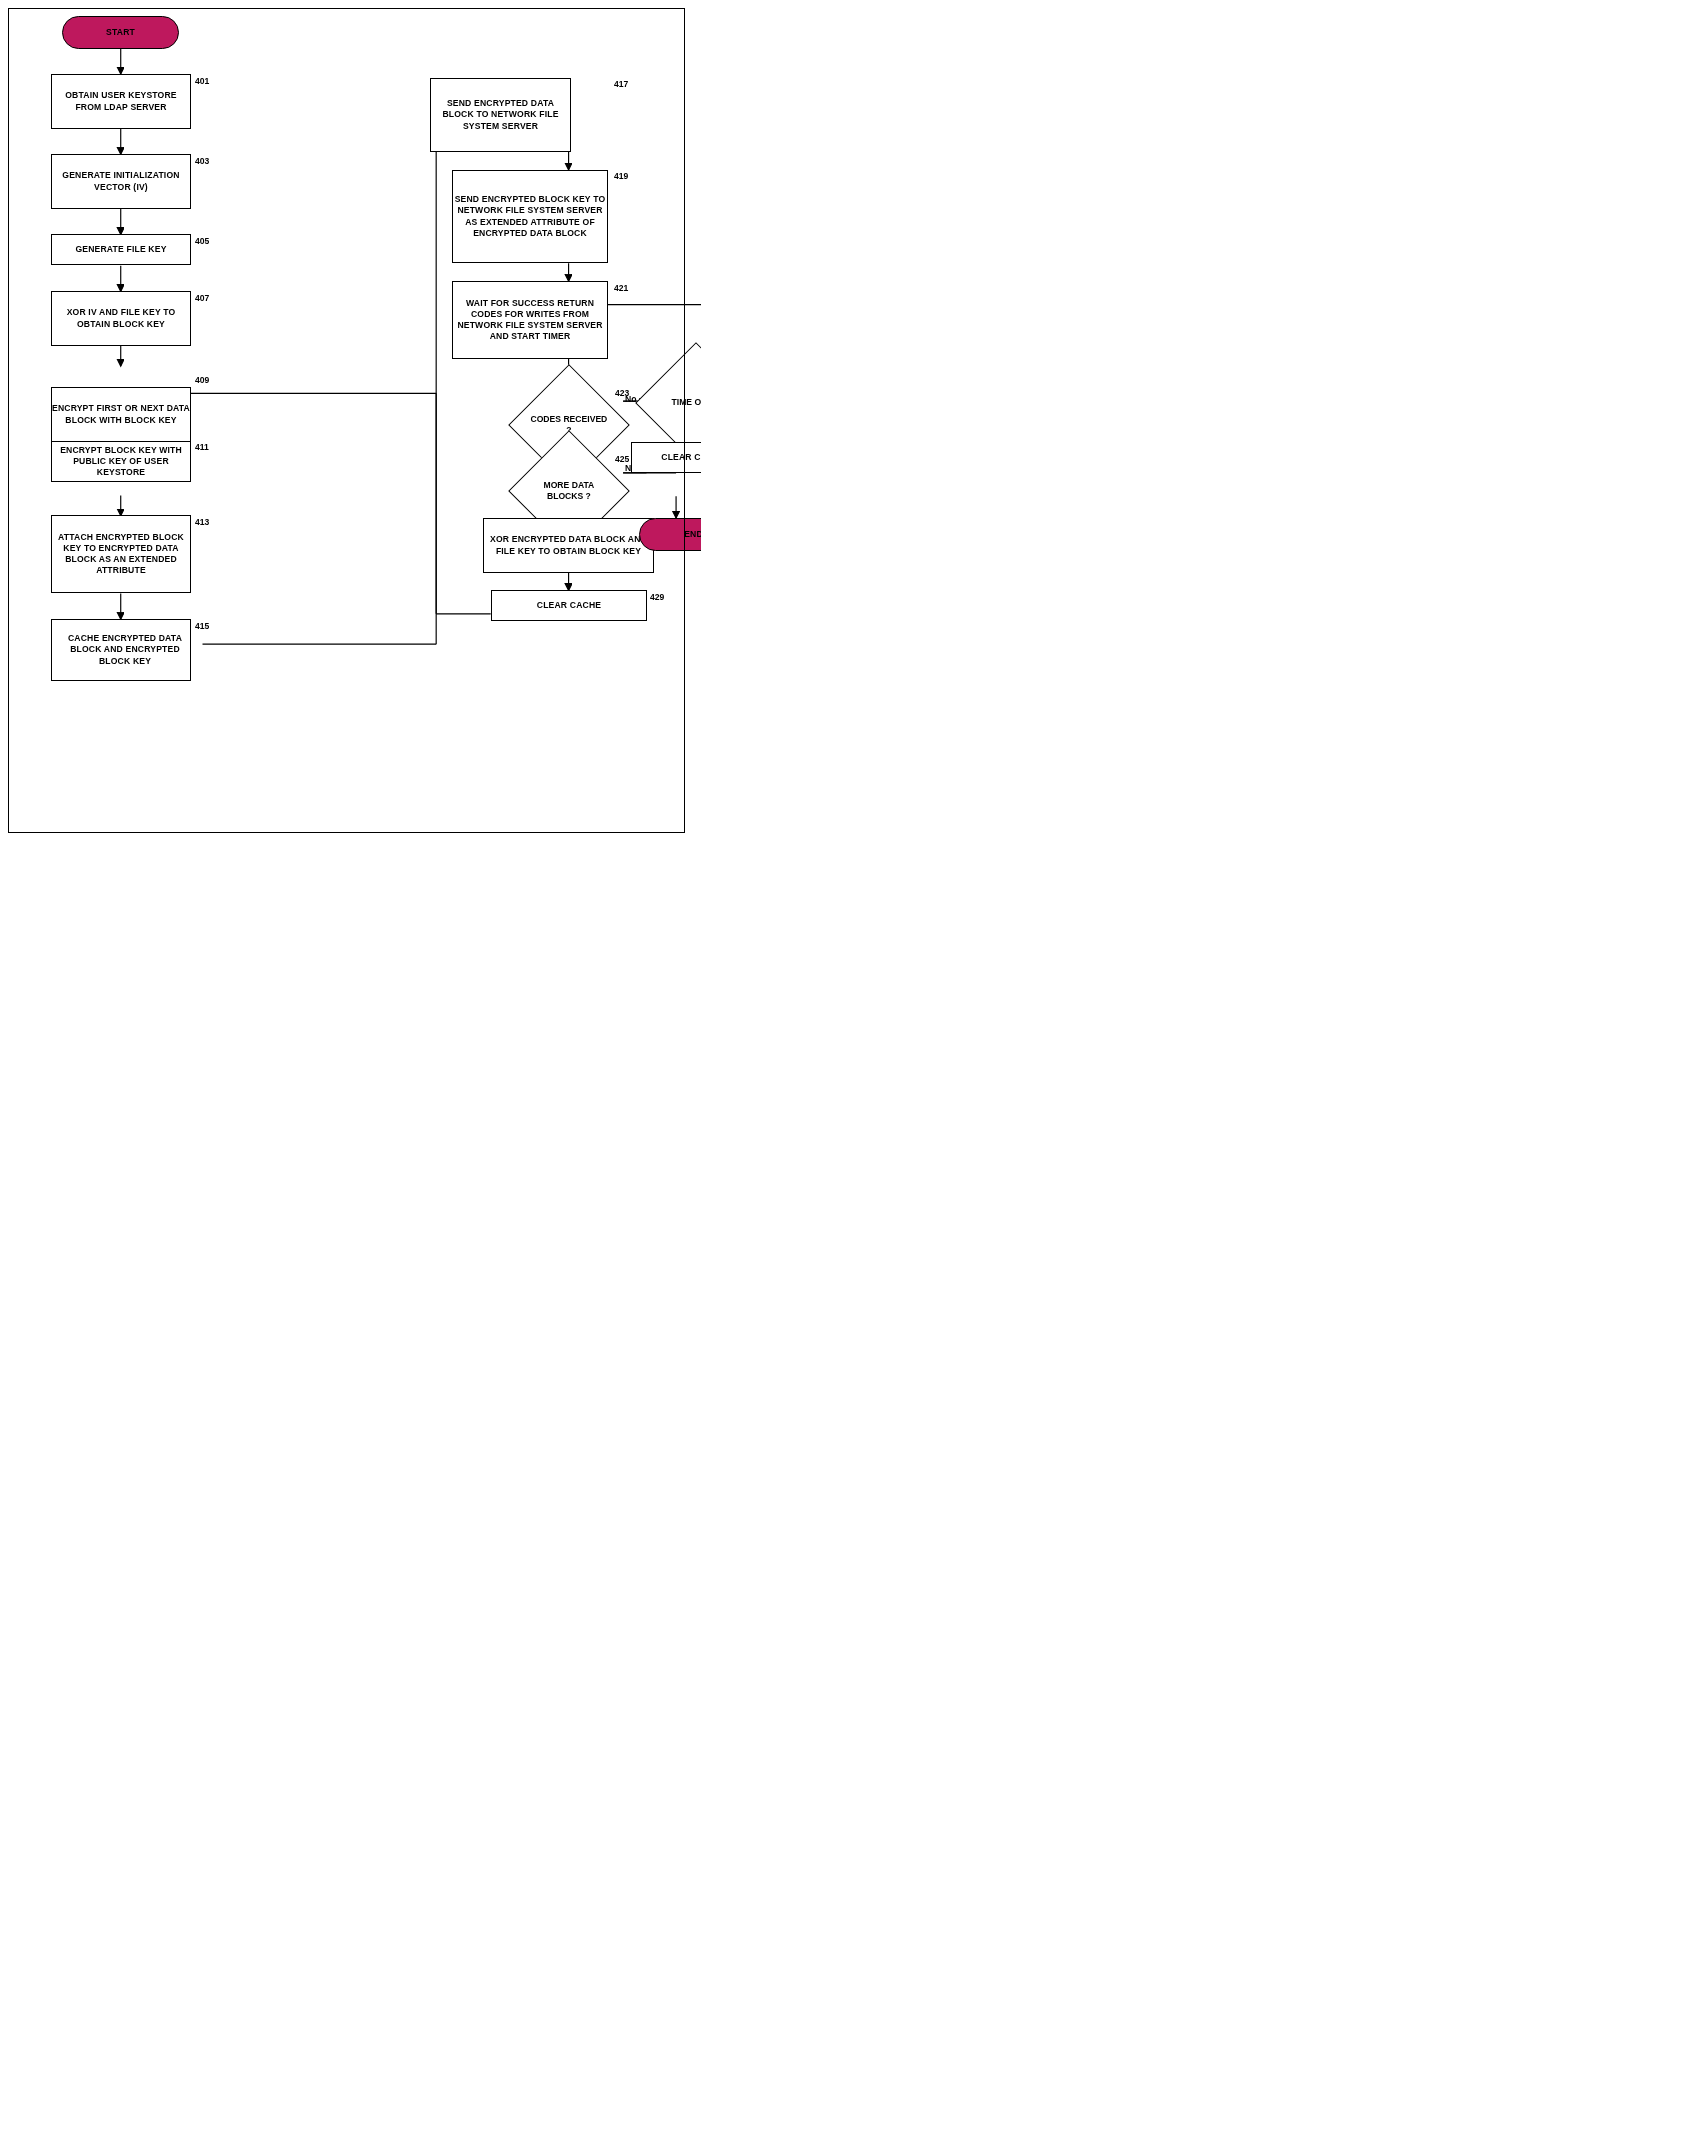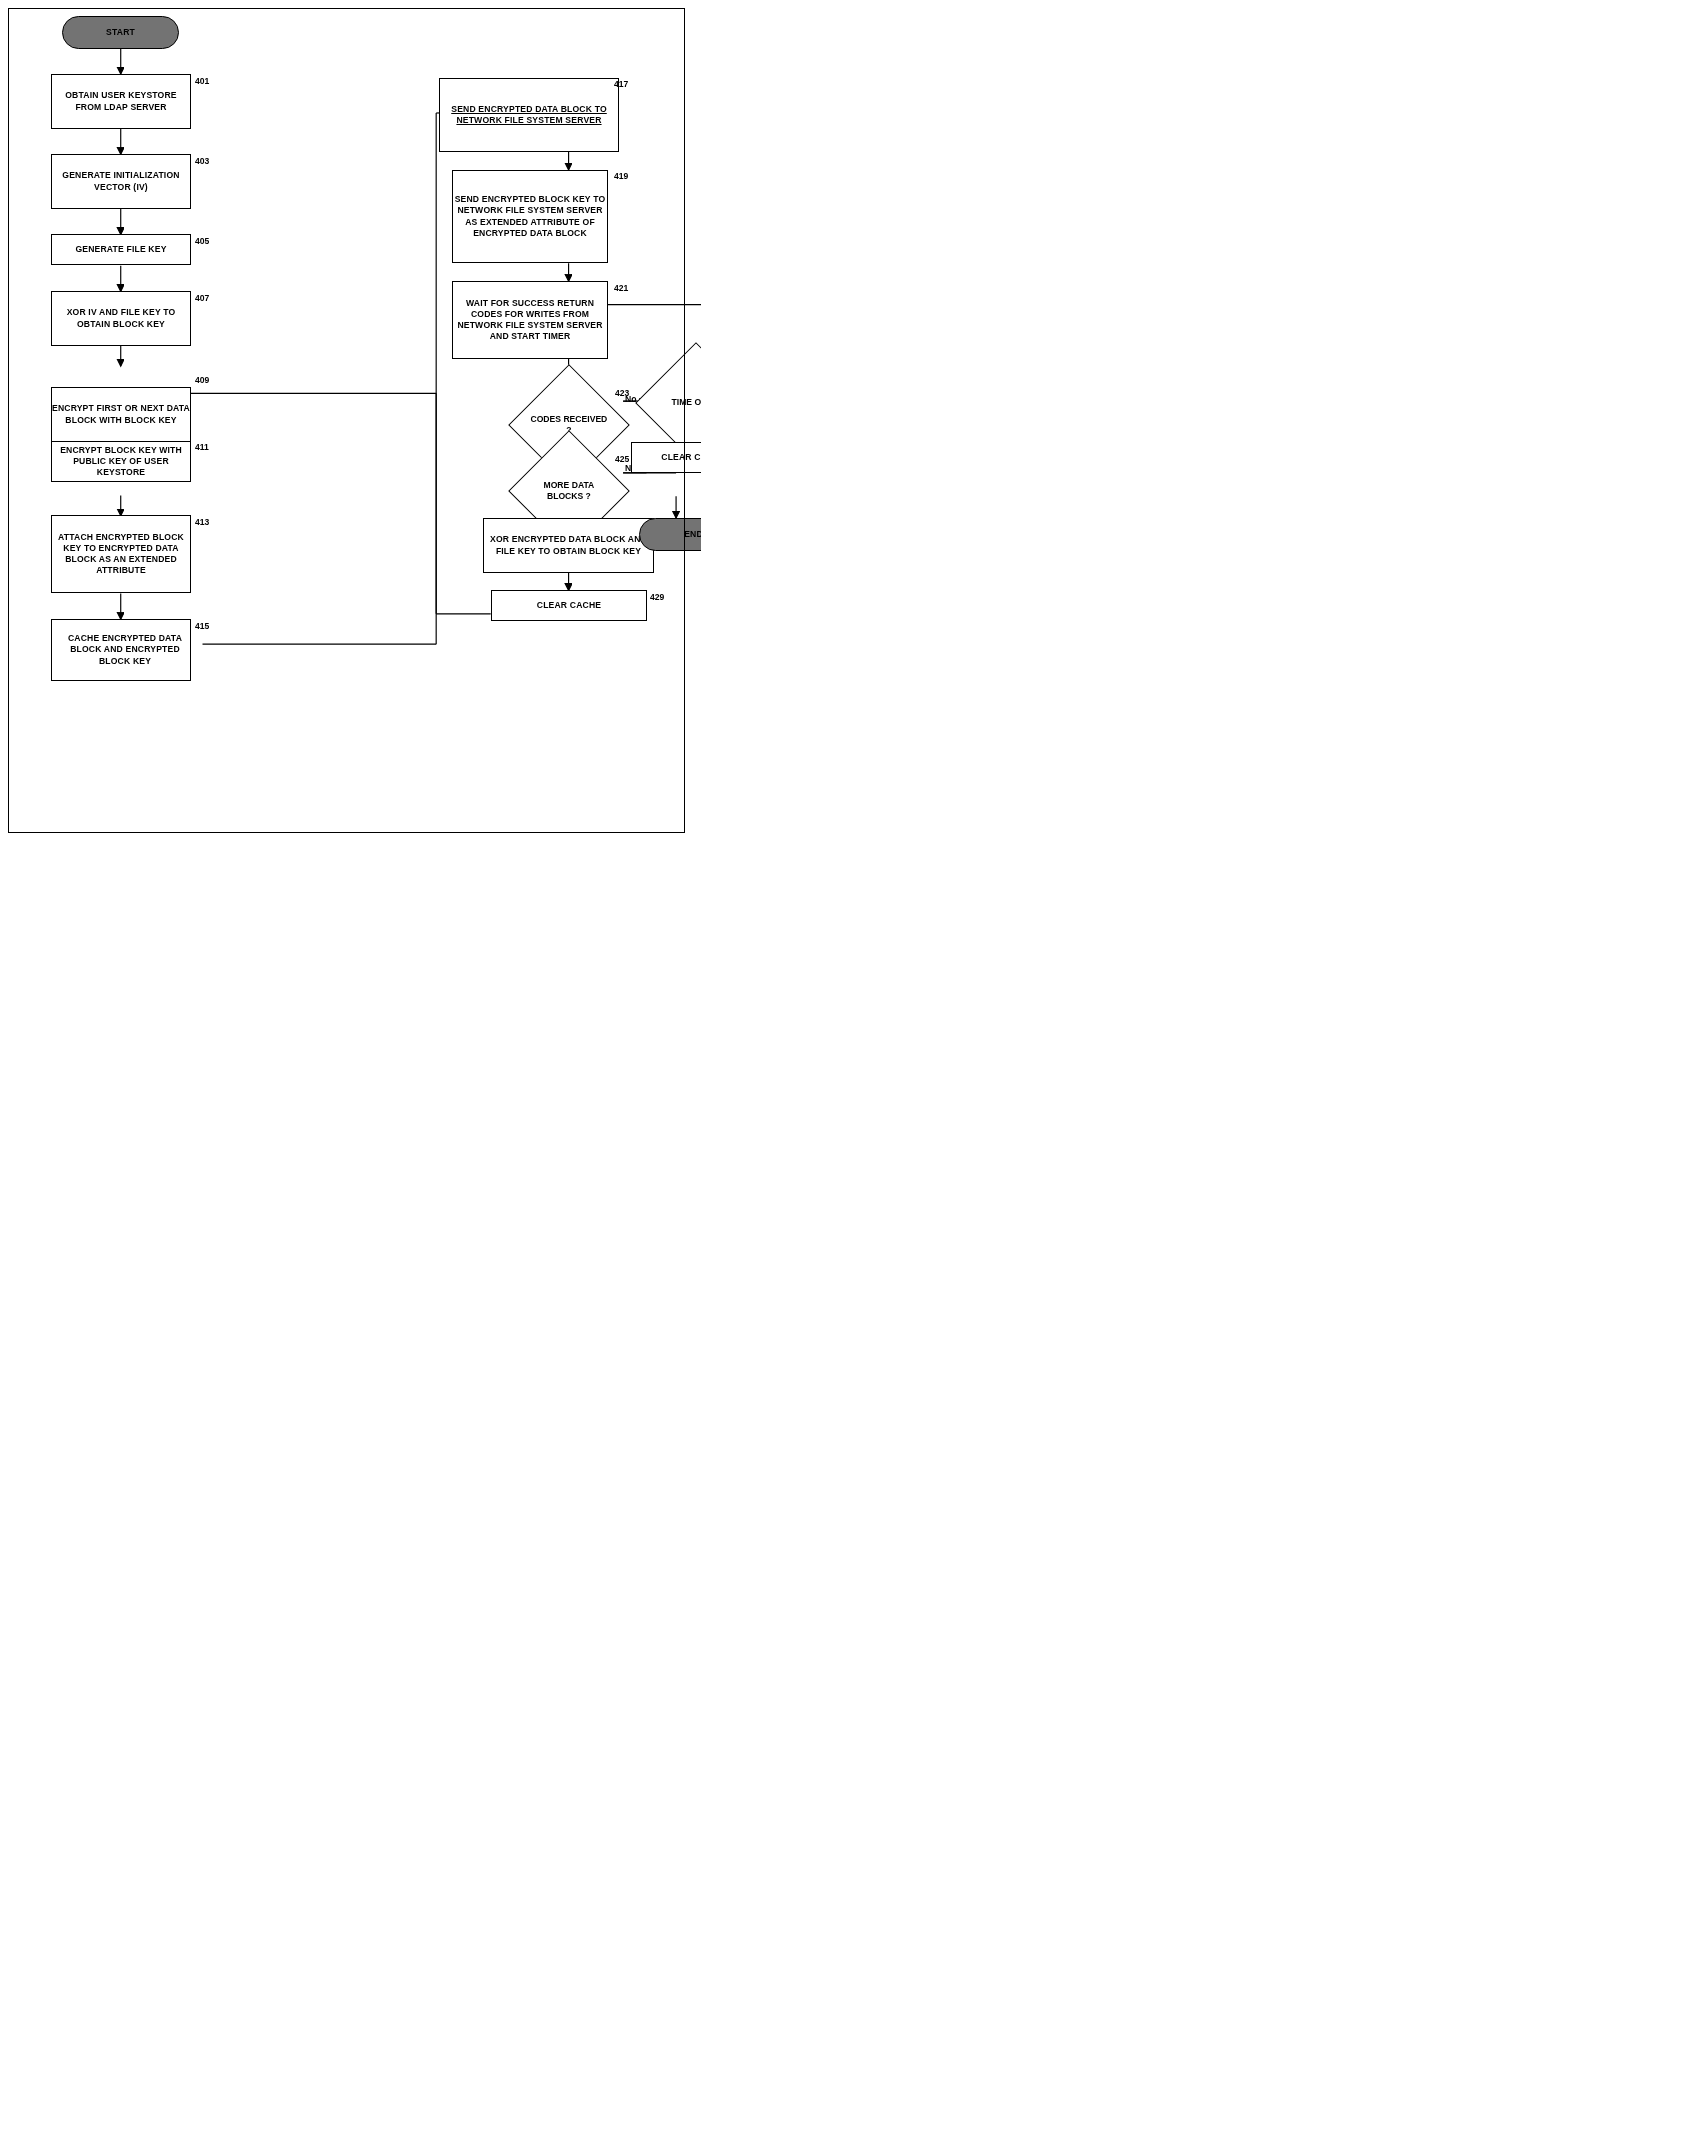"START" .oval { background: #737373 -> #be185d }
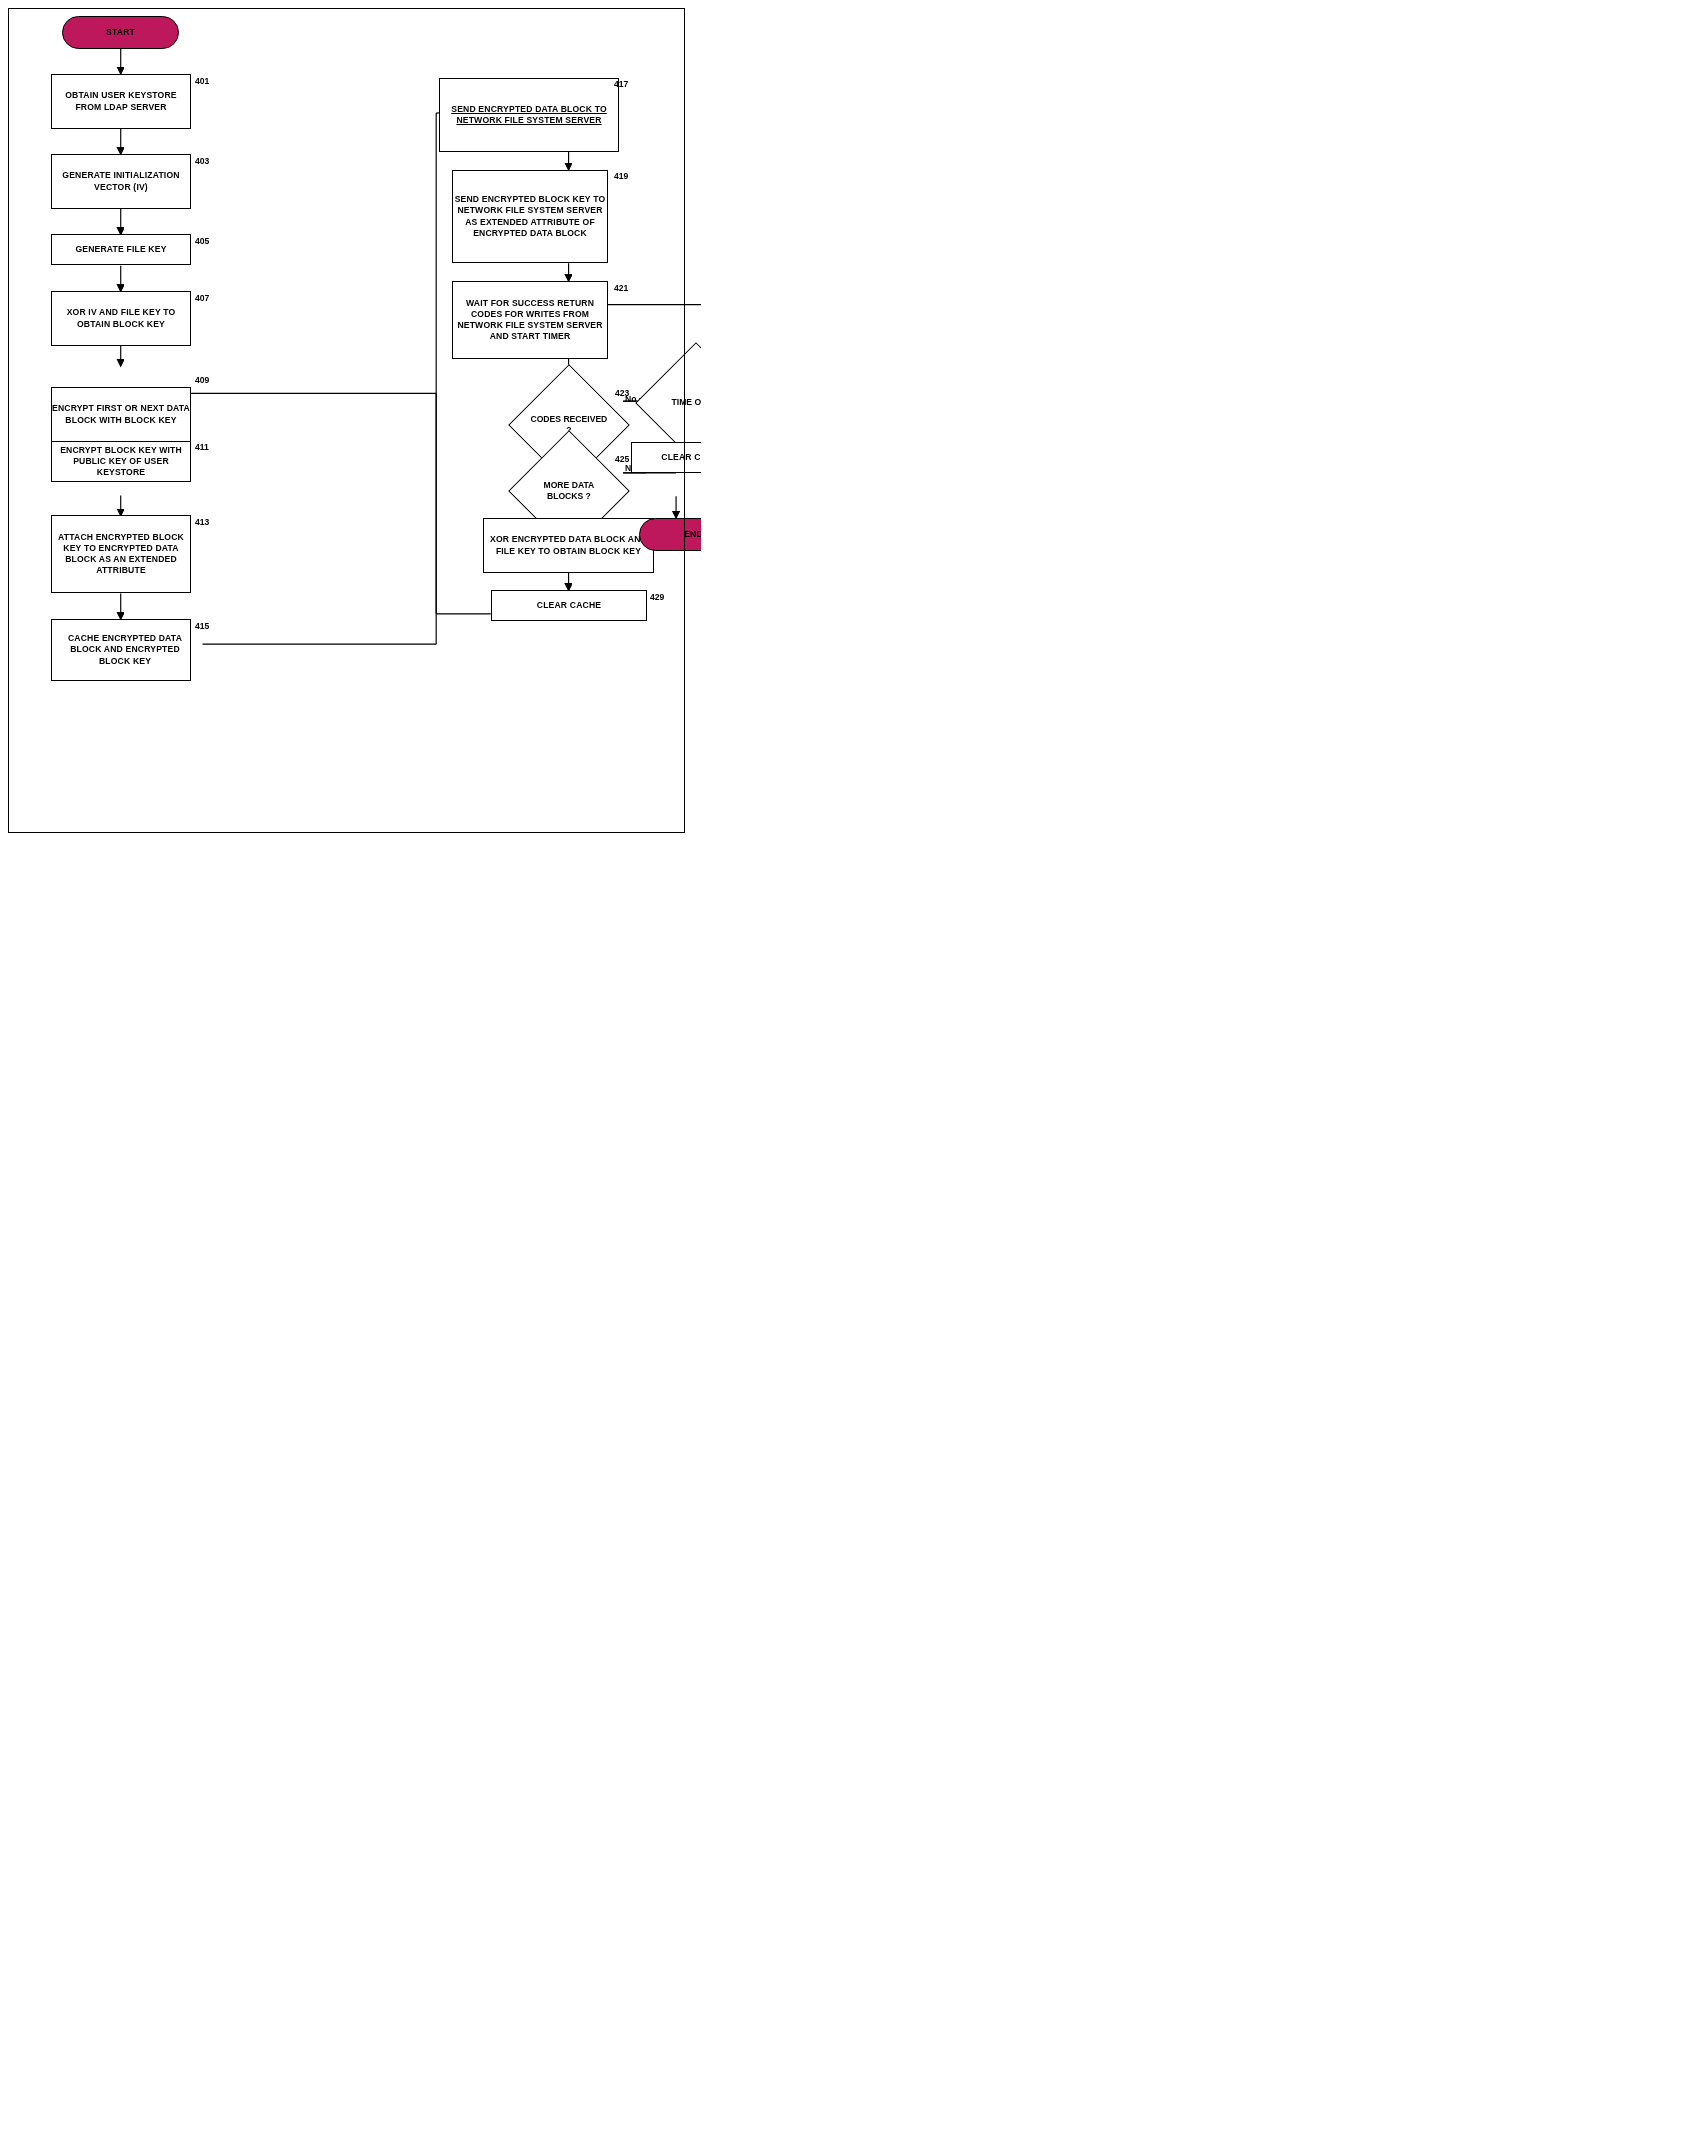"SEND ENCRYPTED DATA BLOCK TO" div.shape { left: 439px -> 430px; text-decoration: underline -> none; width: 180px -> 141px }
